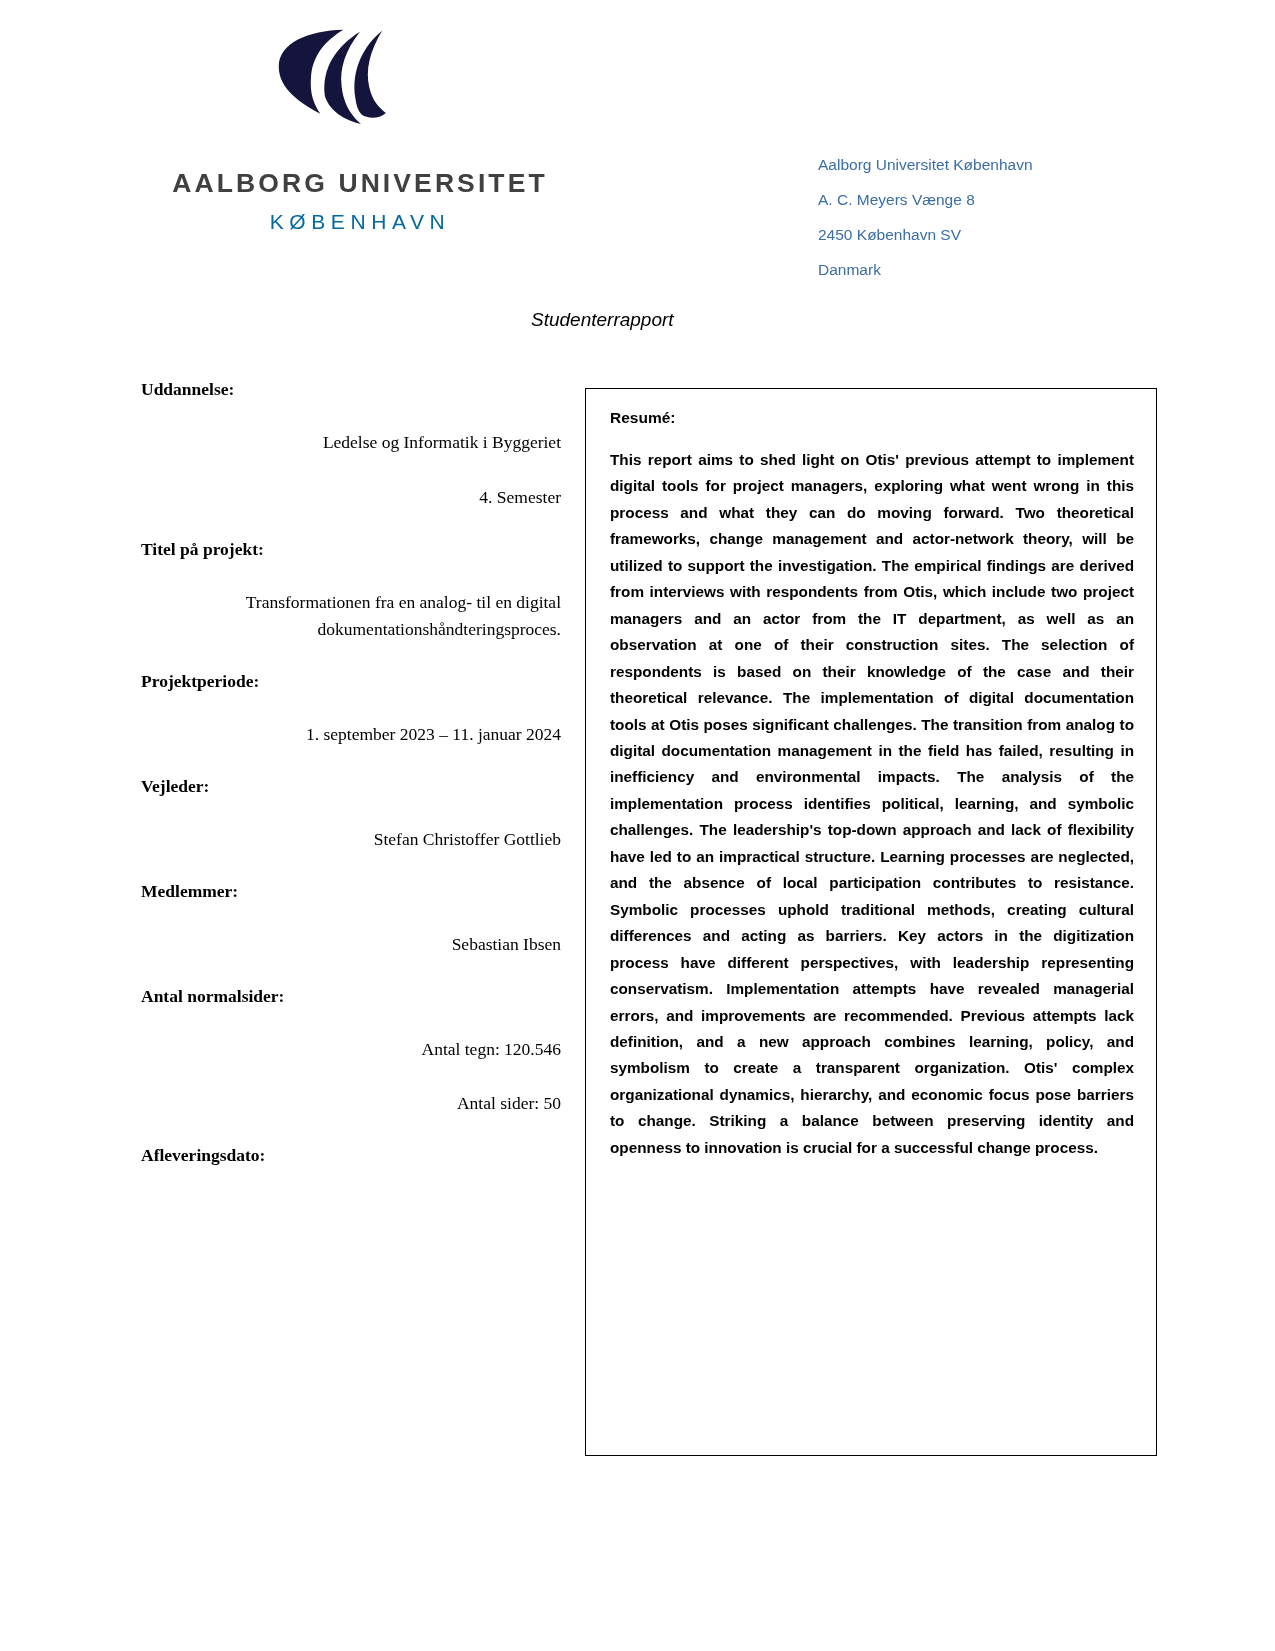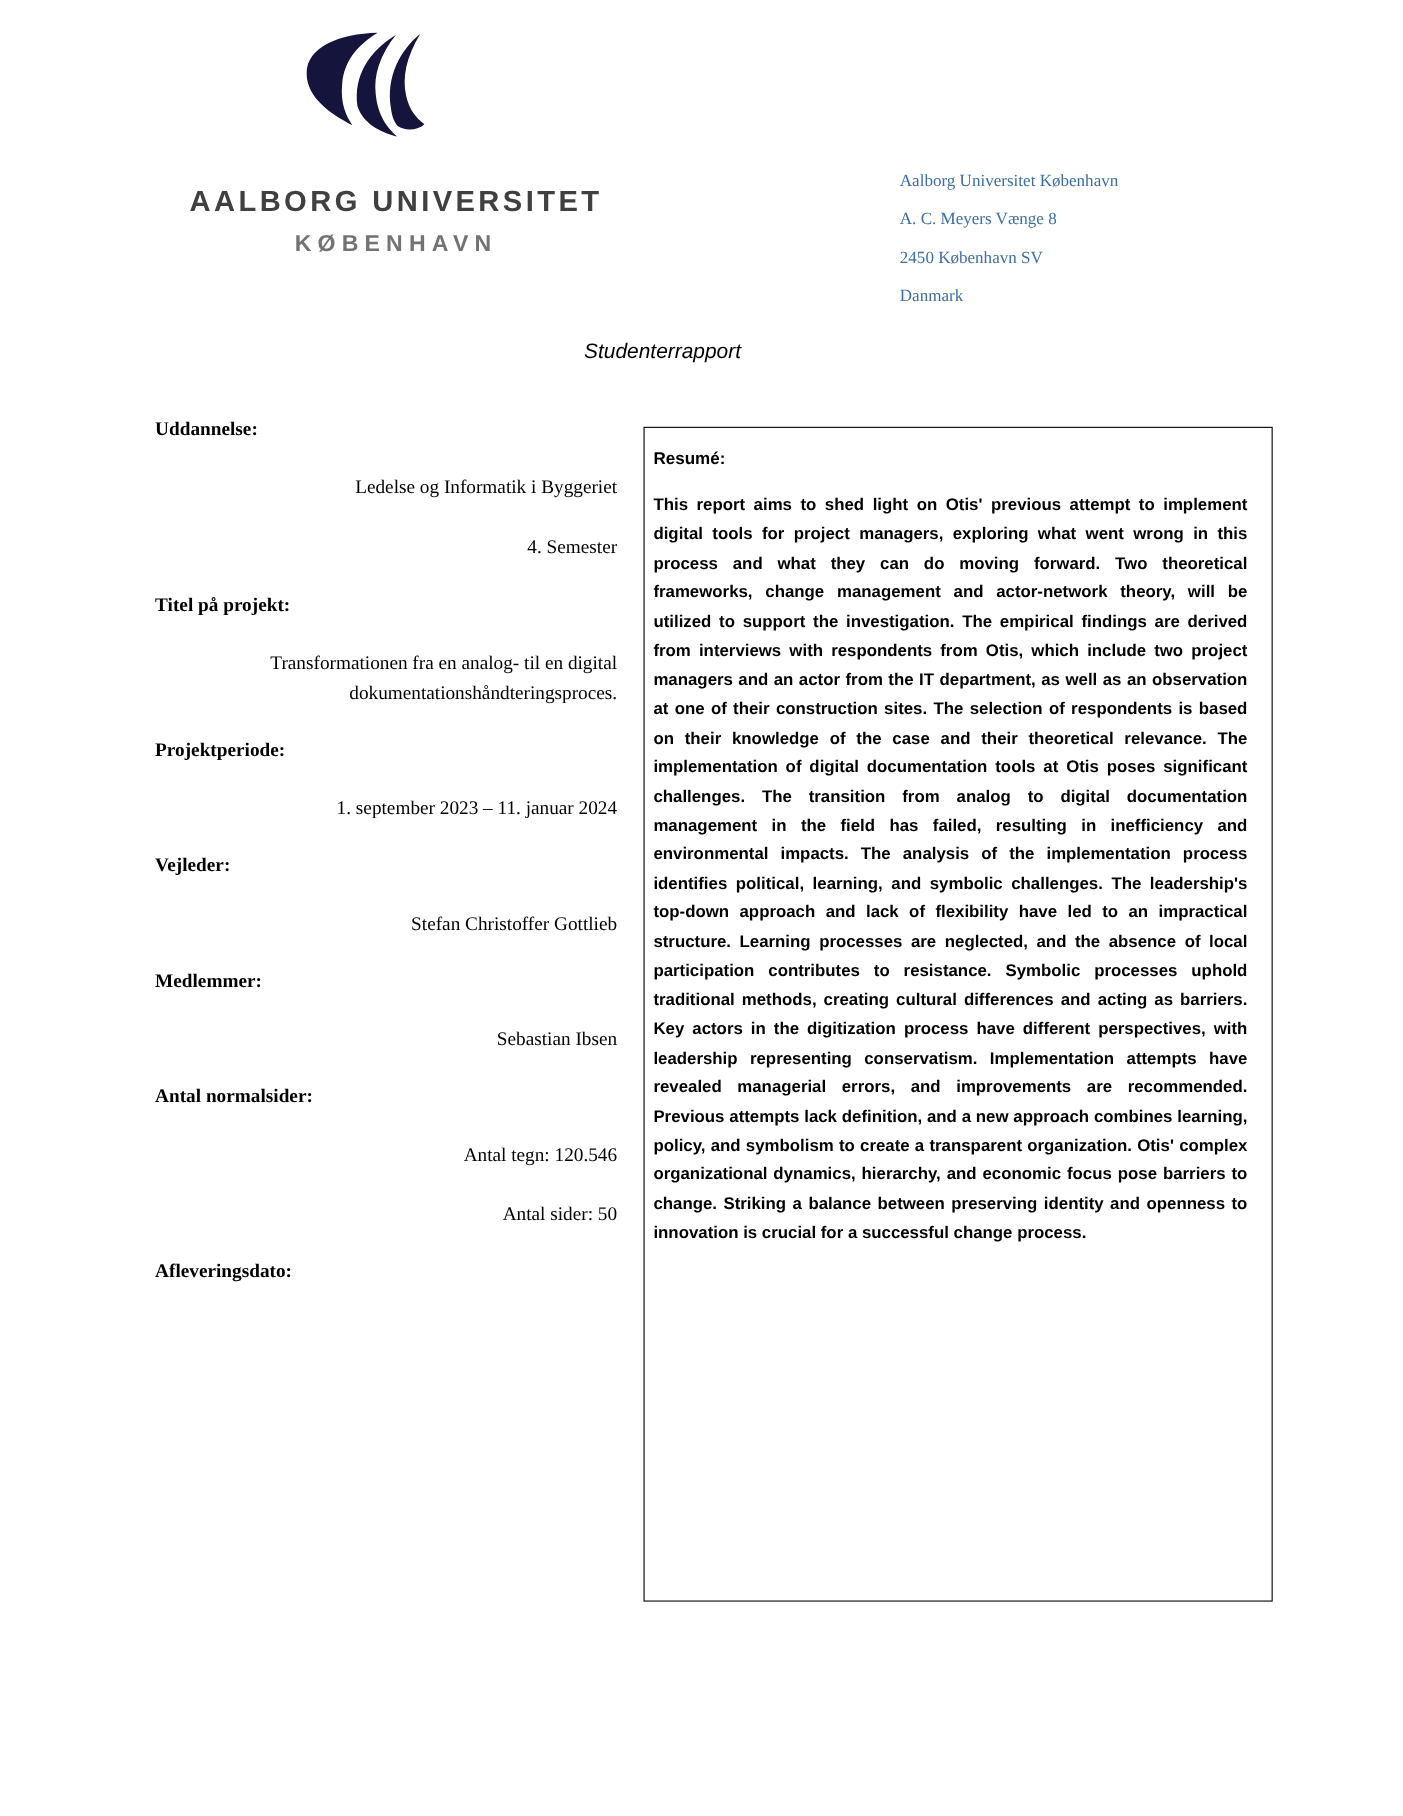"Aalborg Universitet København" .address-line { font-family: Liberation Serif, serif -> none }
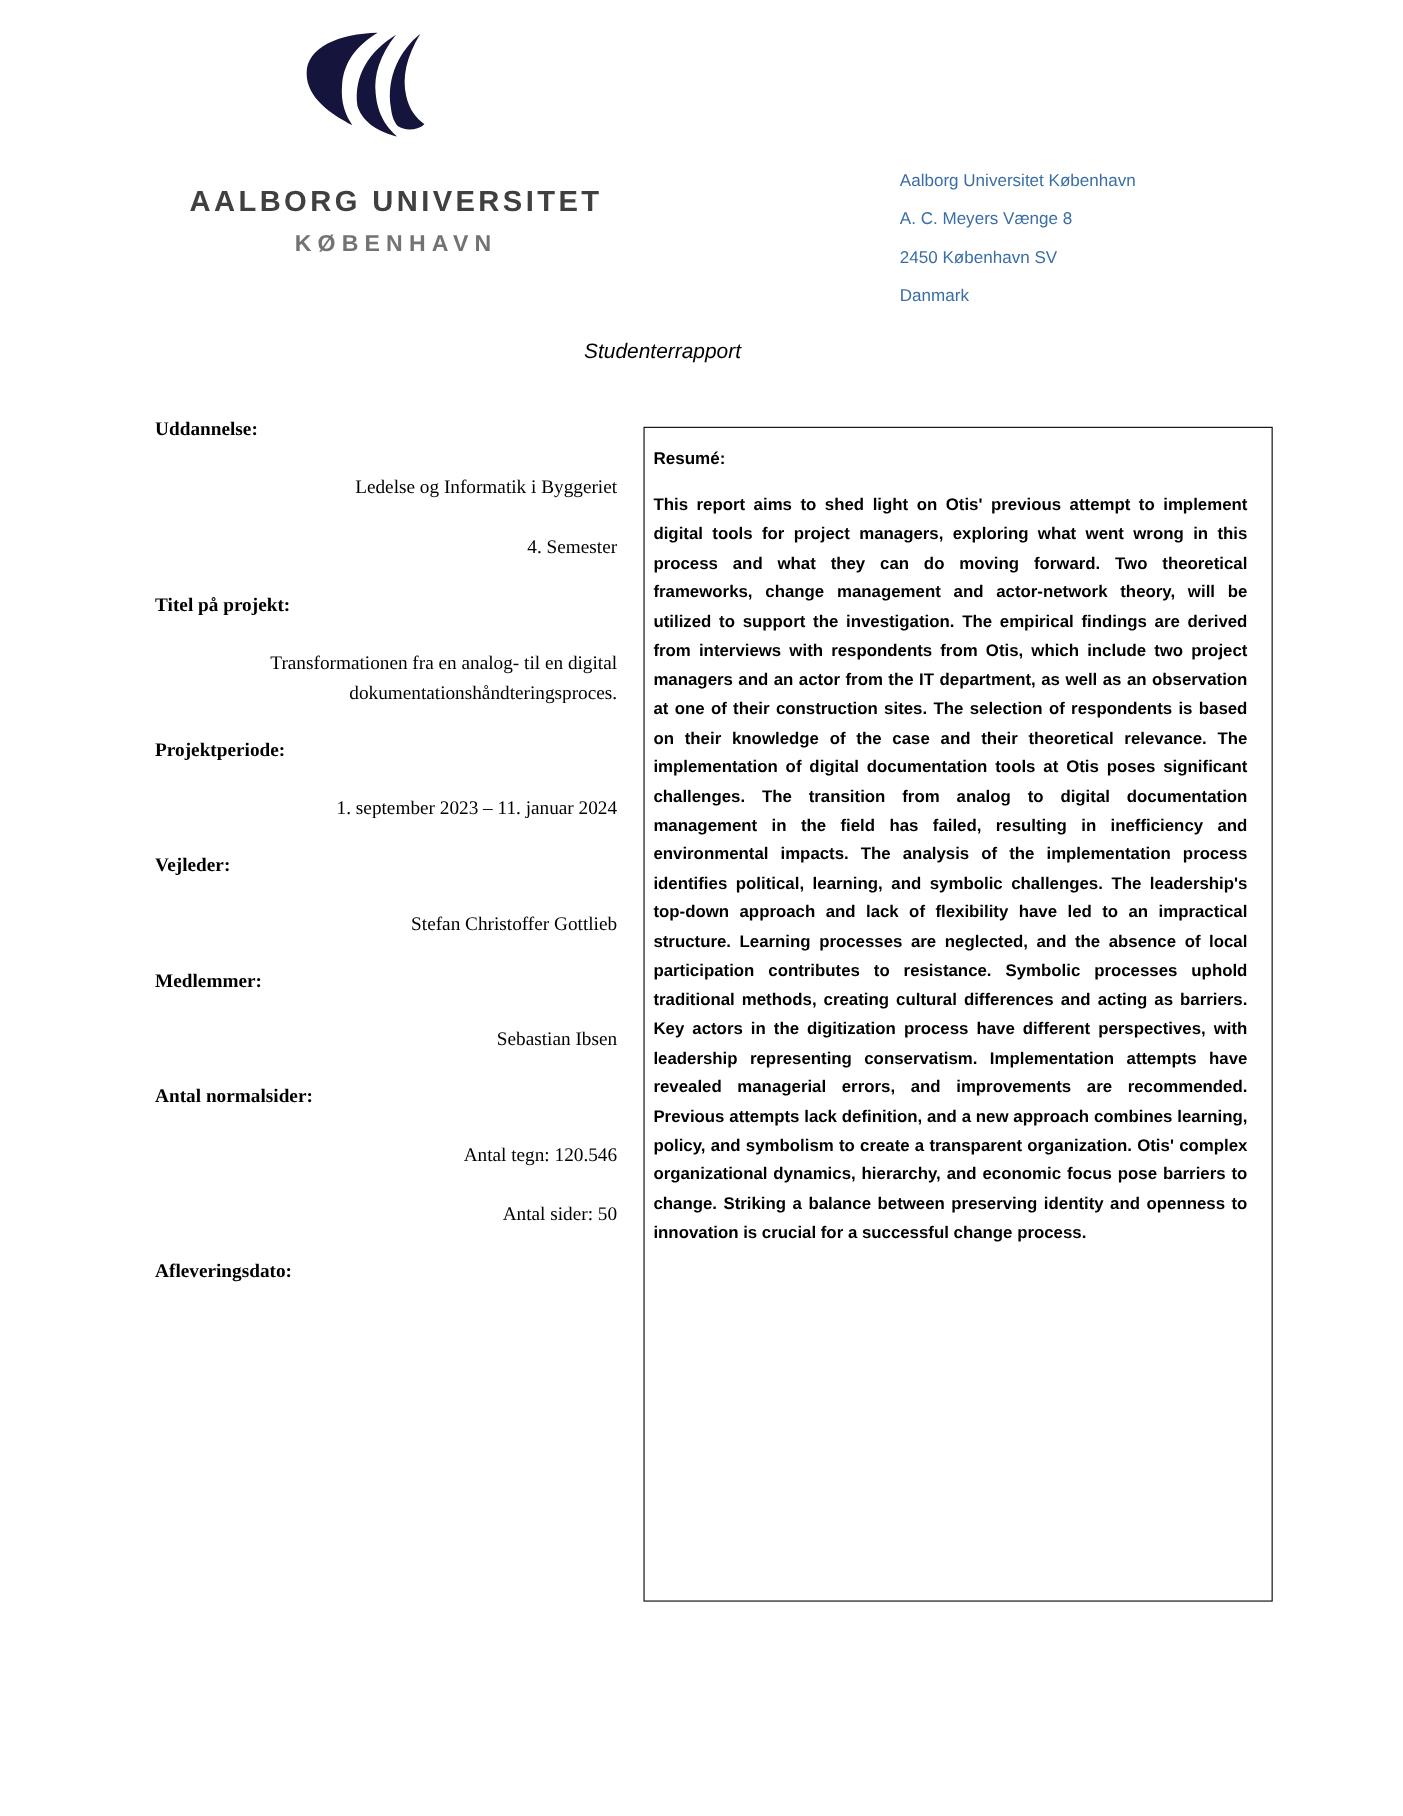"KØBENHAVN" .logo-subword { color: #737373 -> #0369a1; font-weight: bold -> normal }
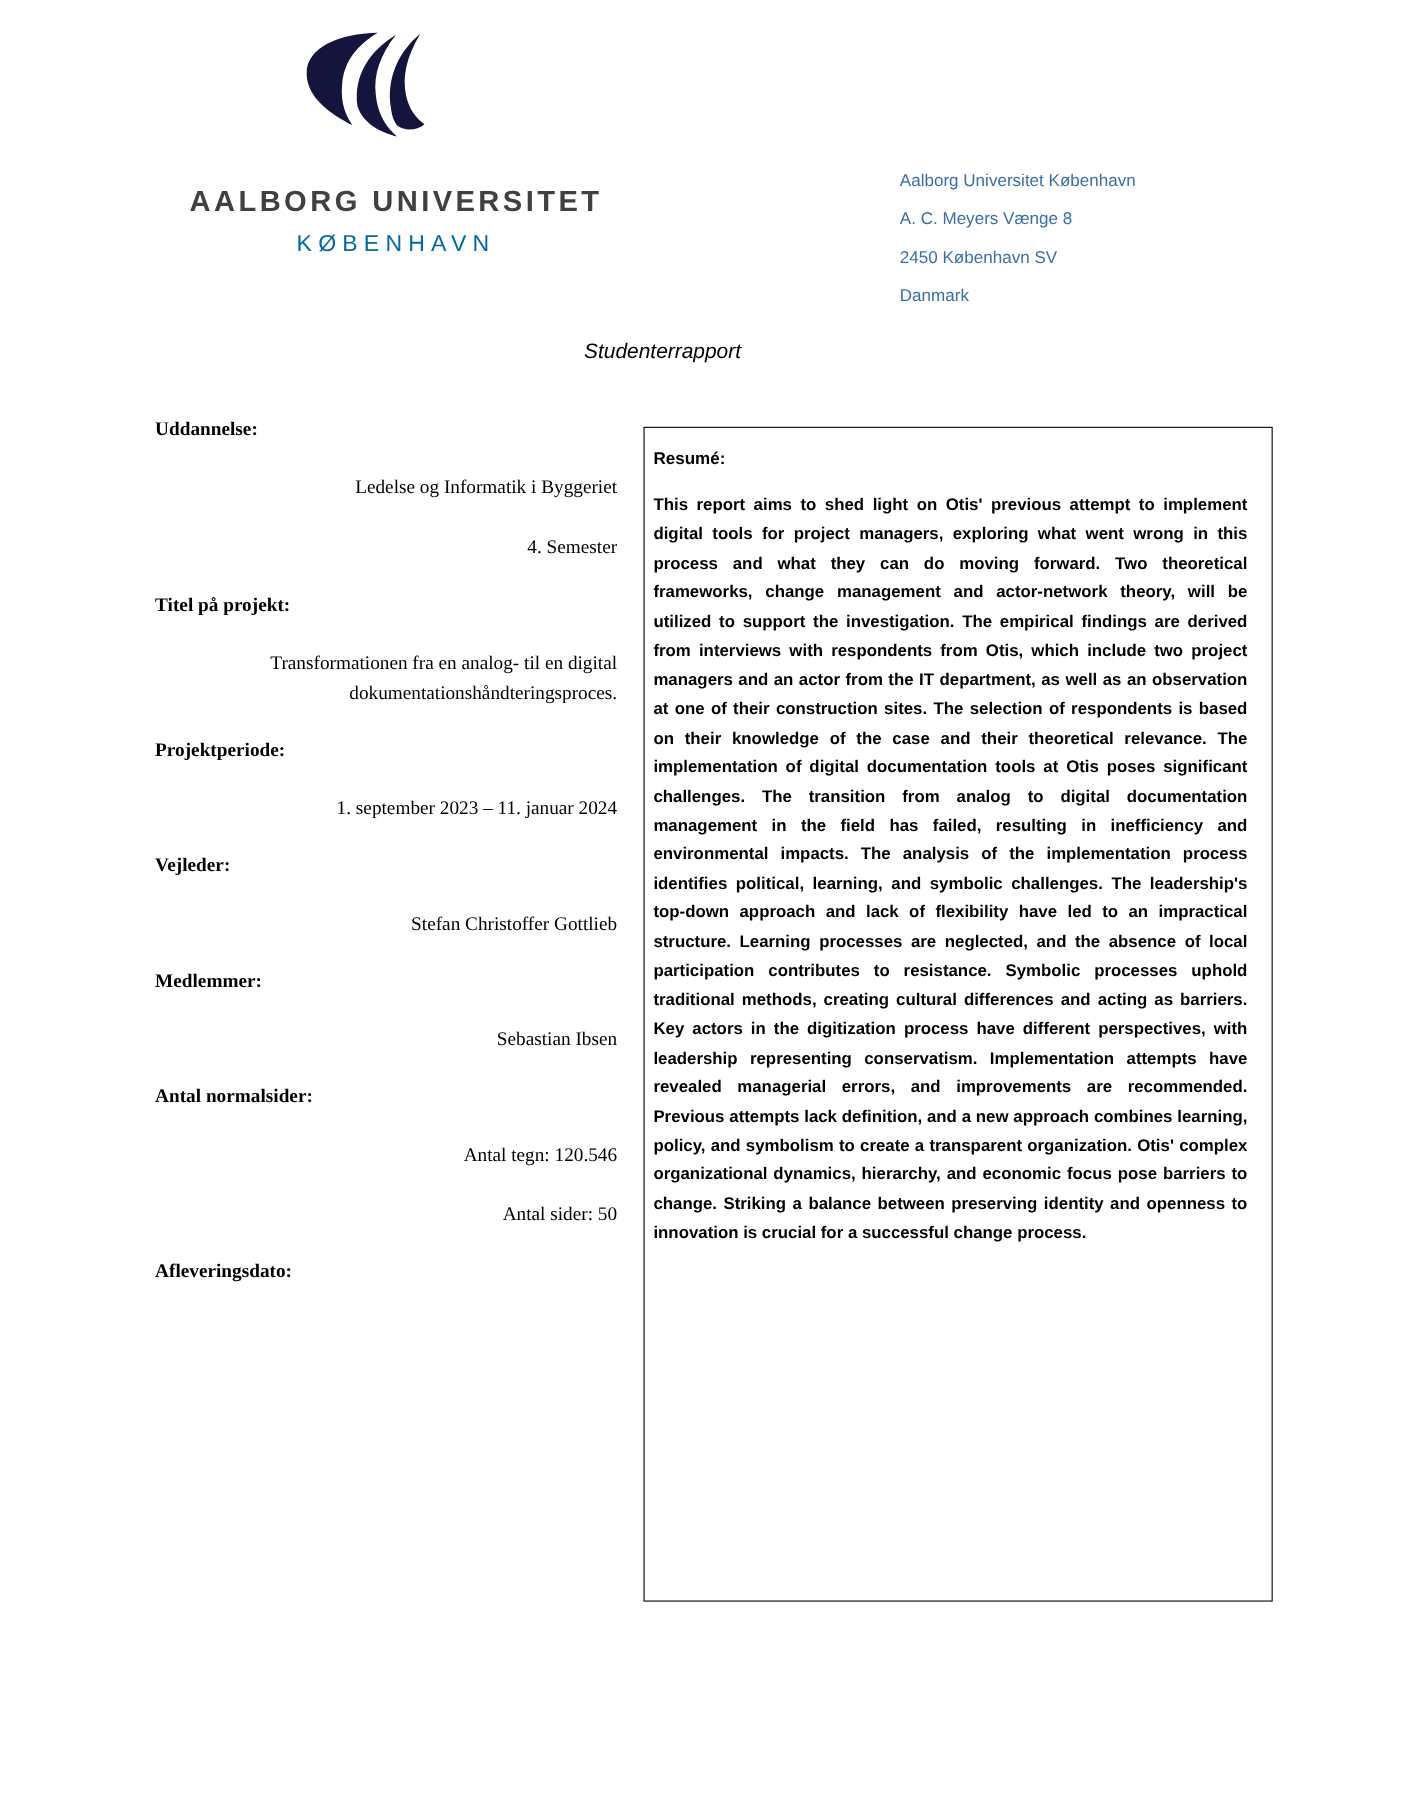"Resumé:" .abstract-box { padding: 17px 22px 0 8px -> 17px 22px 0 24px }
